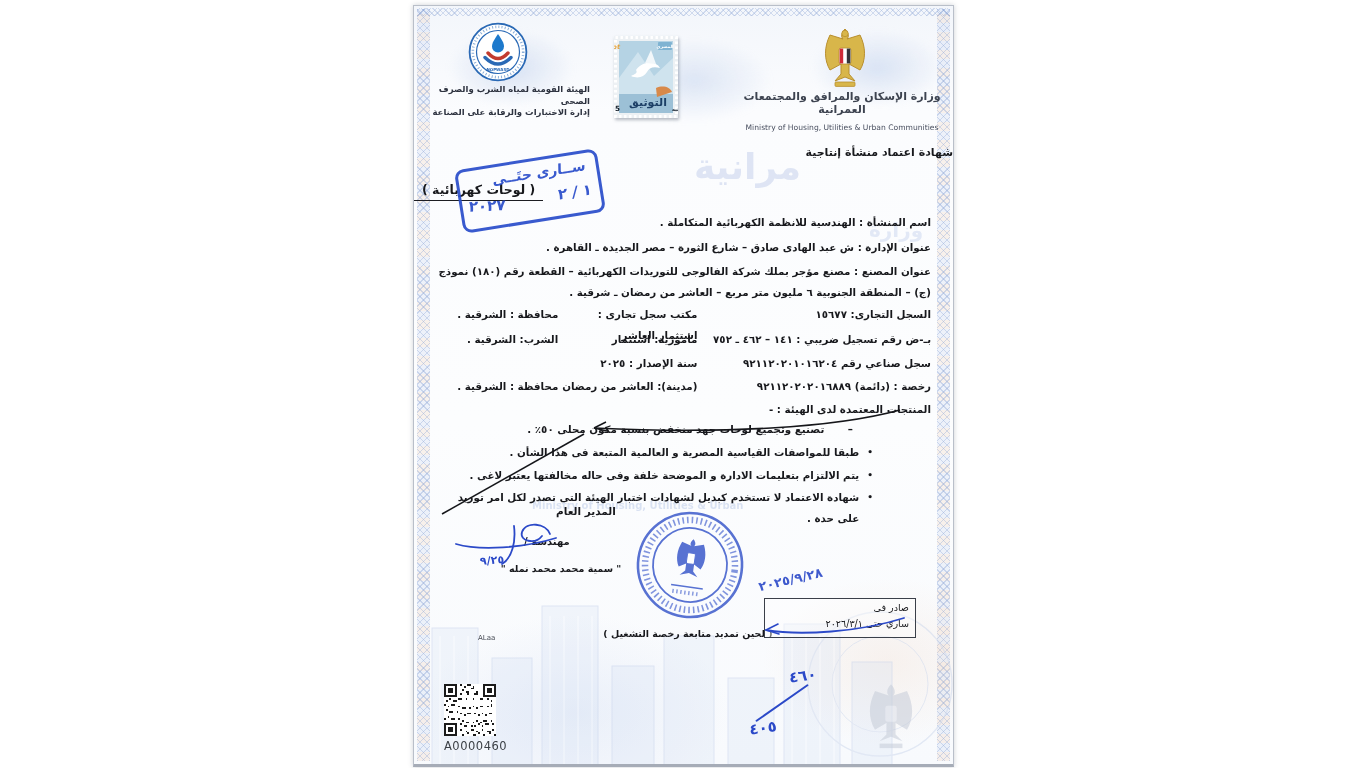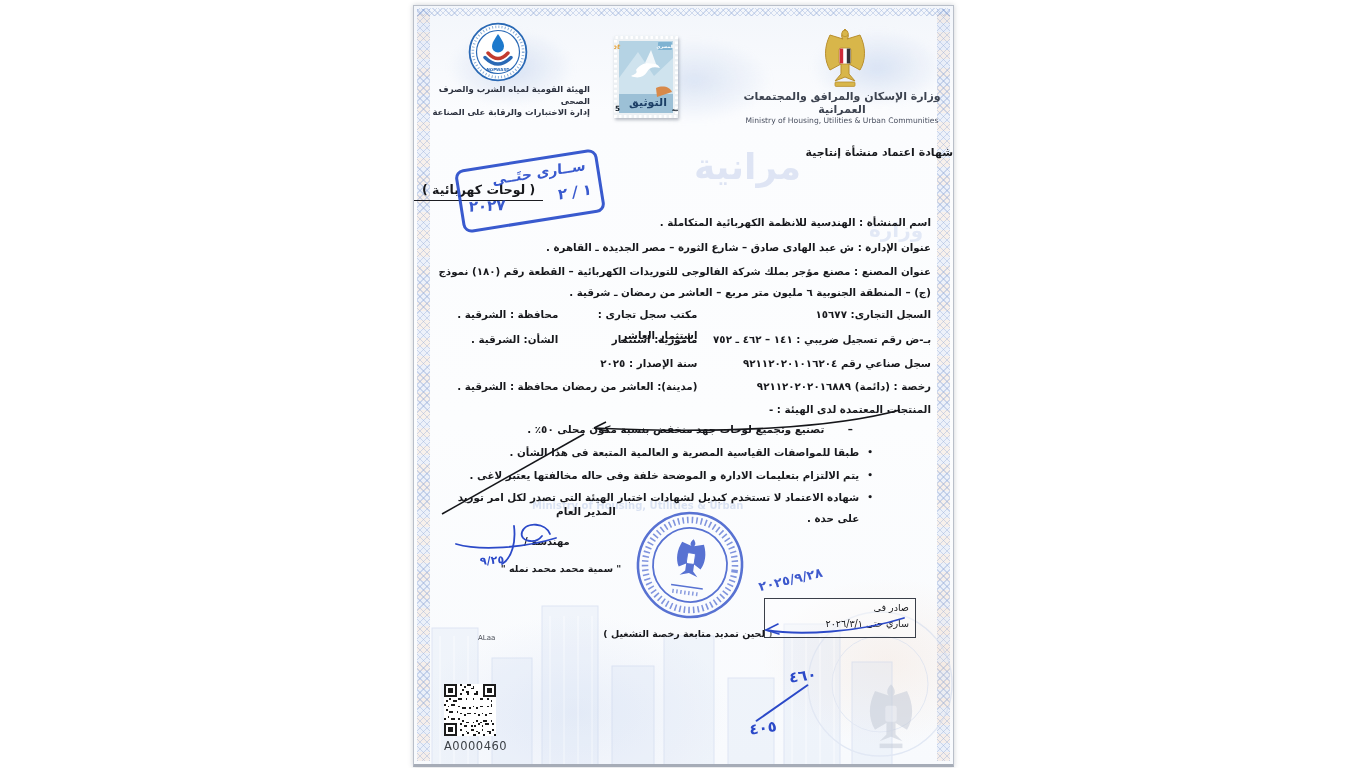"Ministry of Housing, Utilities & Urban Communities" .ministry-en { margin-top: 0 -> 7px }
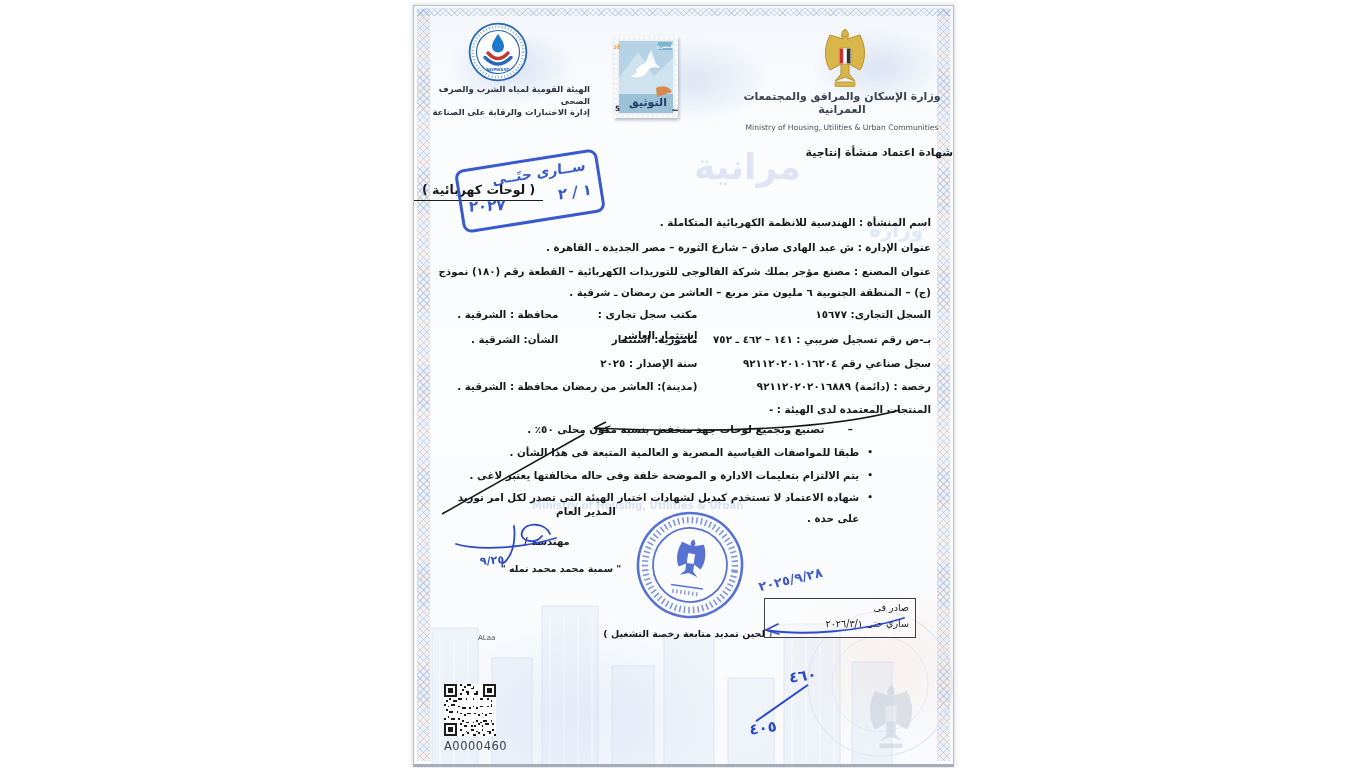"الشأن:" span.lbl { text: الشأن -> الشرب }
